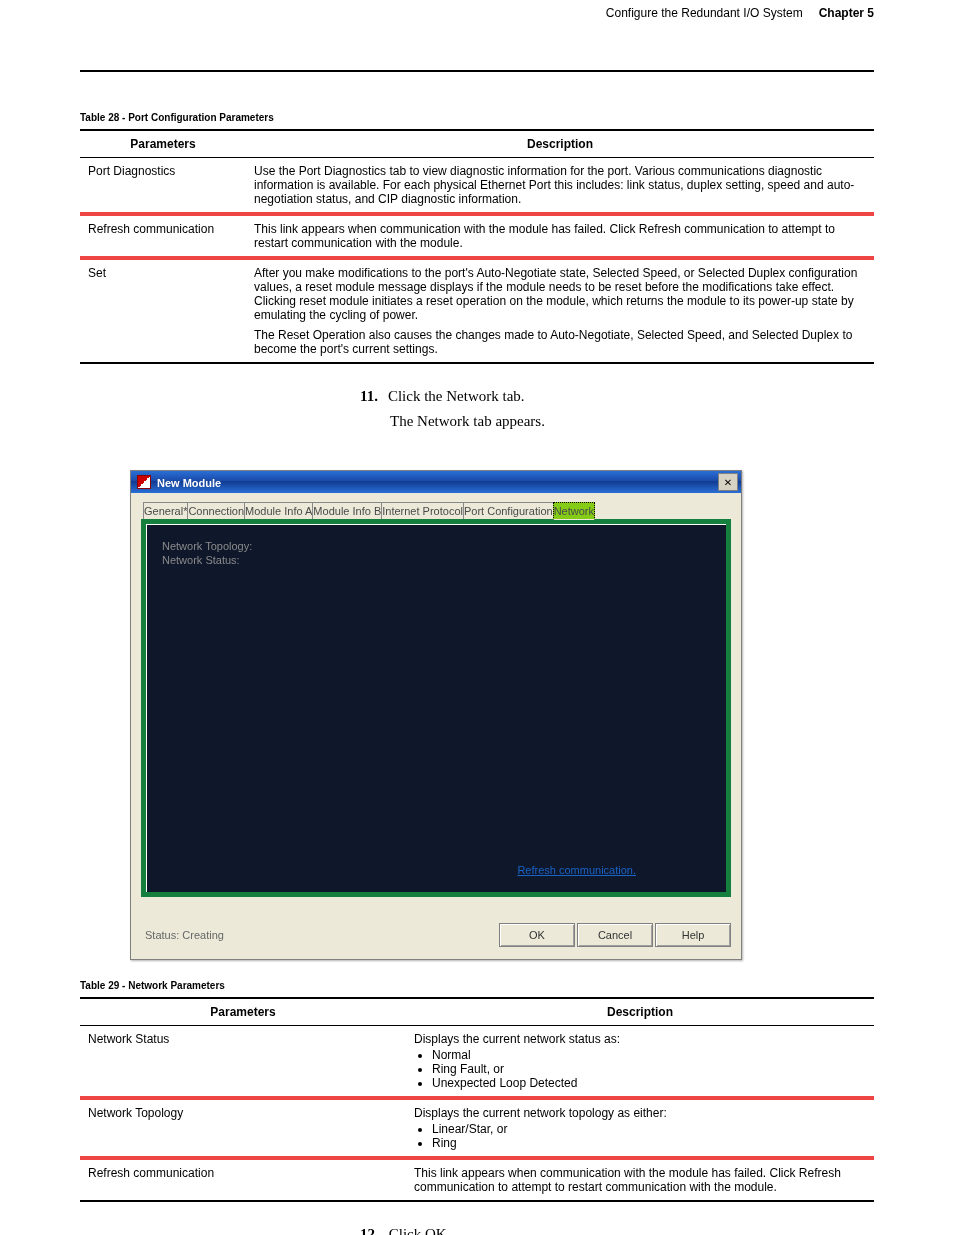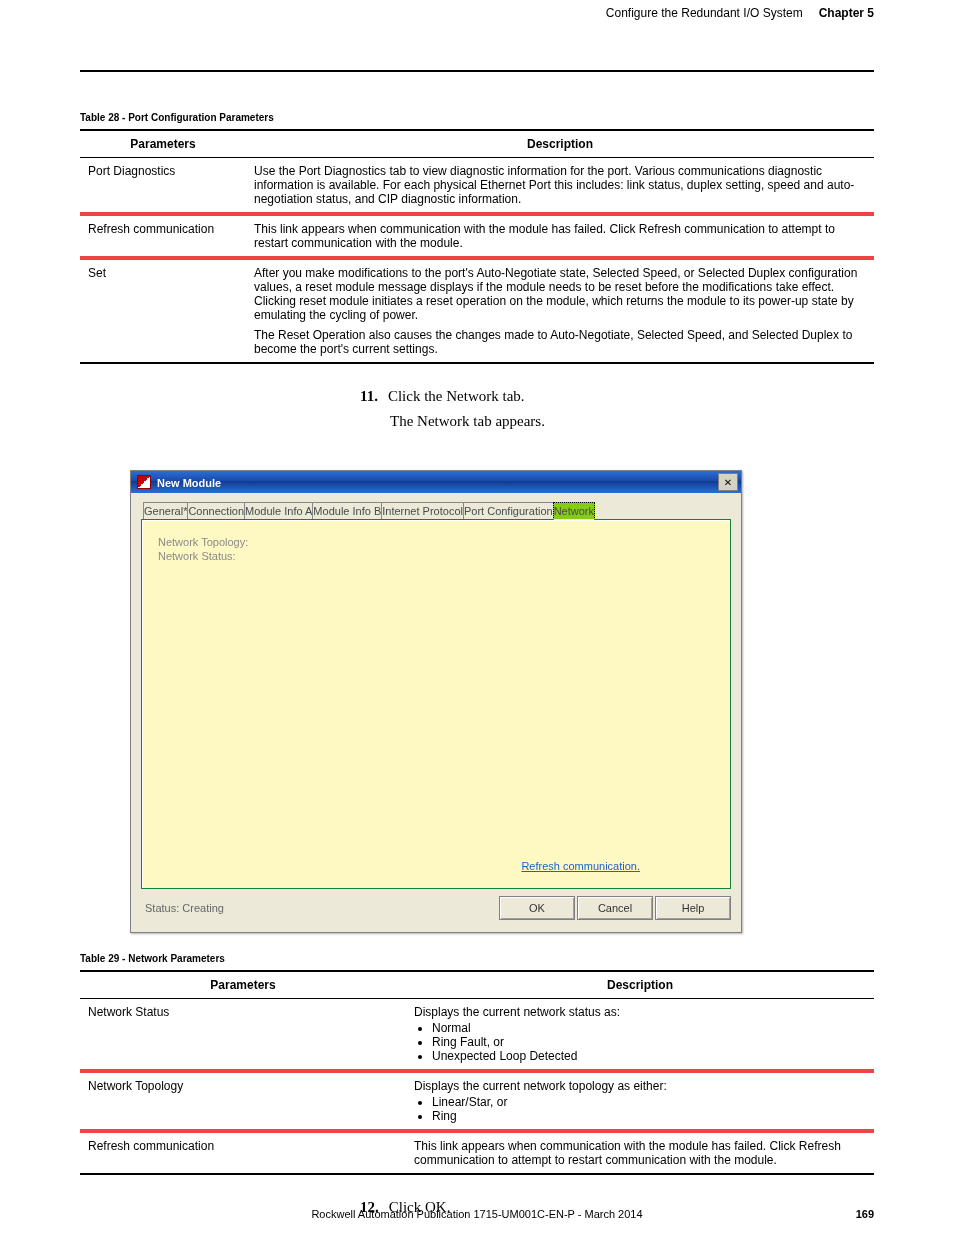"Network Topology:" .tabpanel { background: #fef9c3 -> #0f172a; border: 1px solid #15803d -> 5px solid #15803d; margin: 0 10px 1px 10px -> 0 10px 20px 10px }
